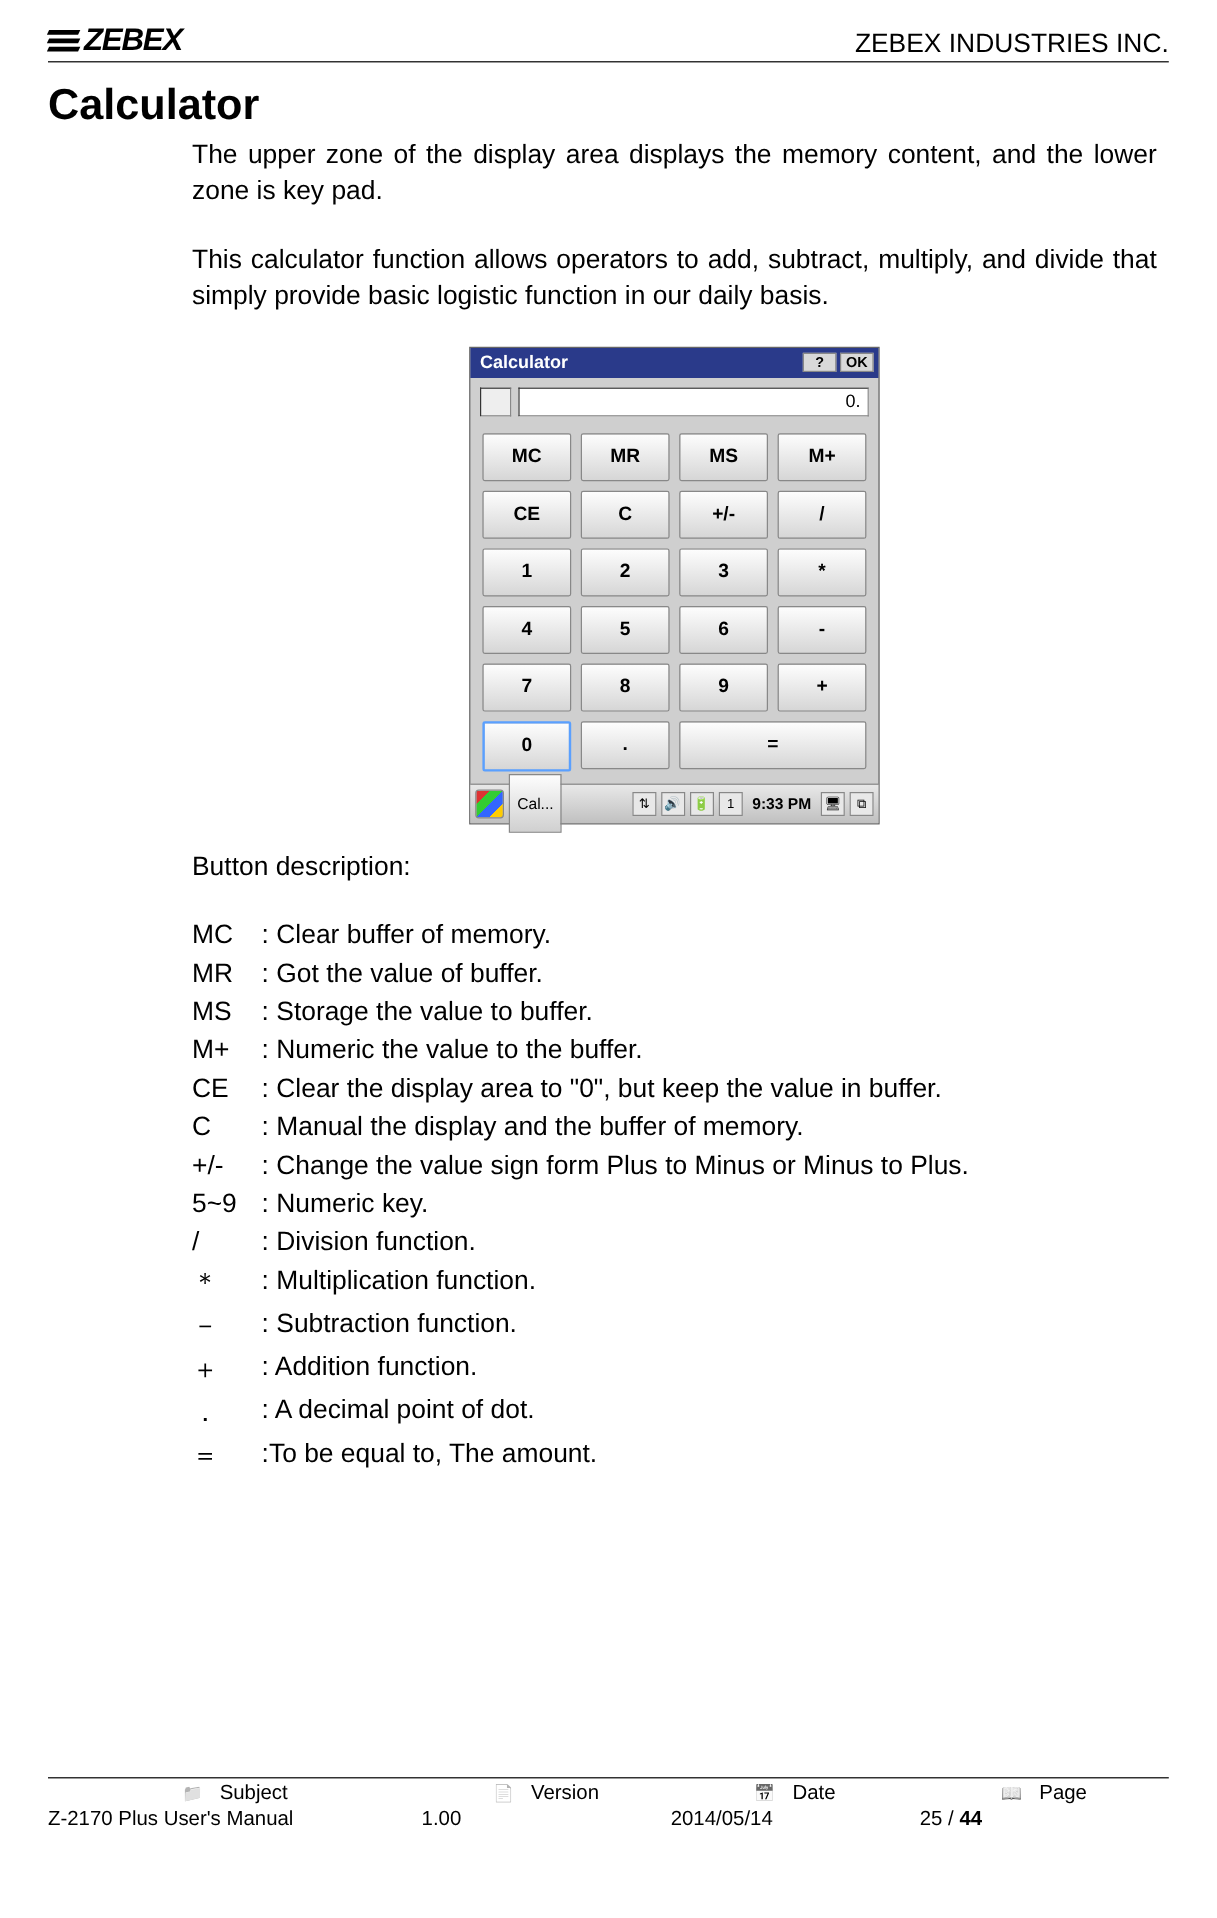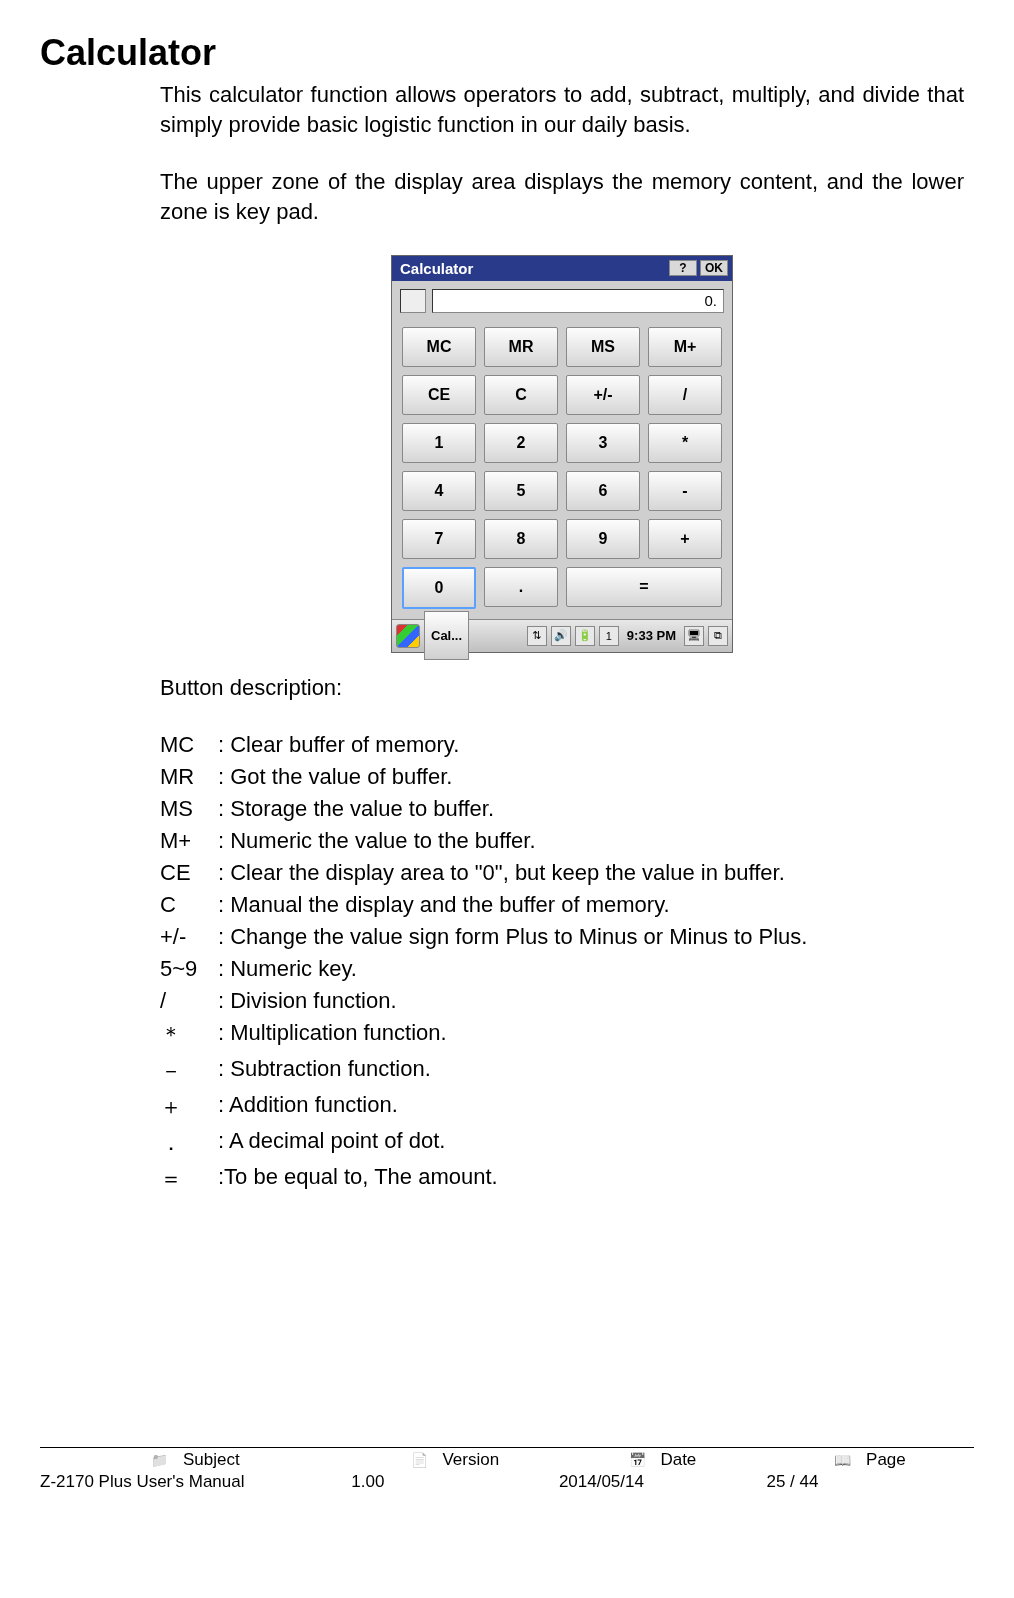"ZEBEX" div.header-row { html: none -> <div> <div> <div> <span></span> <span></span> <span></span> </div> <div>ZEBEX</div> </div> <div>ZEBEX INDUSTRIES INC.</div> </div> }
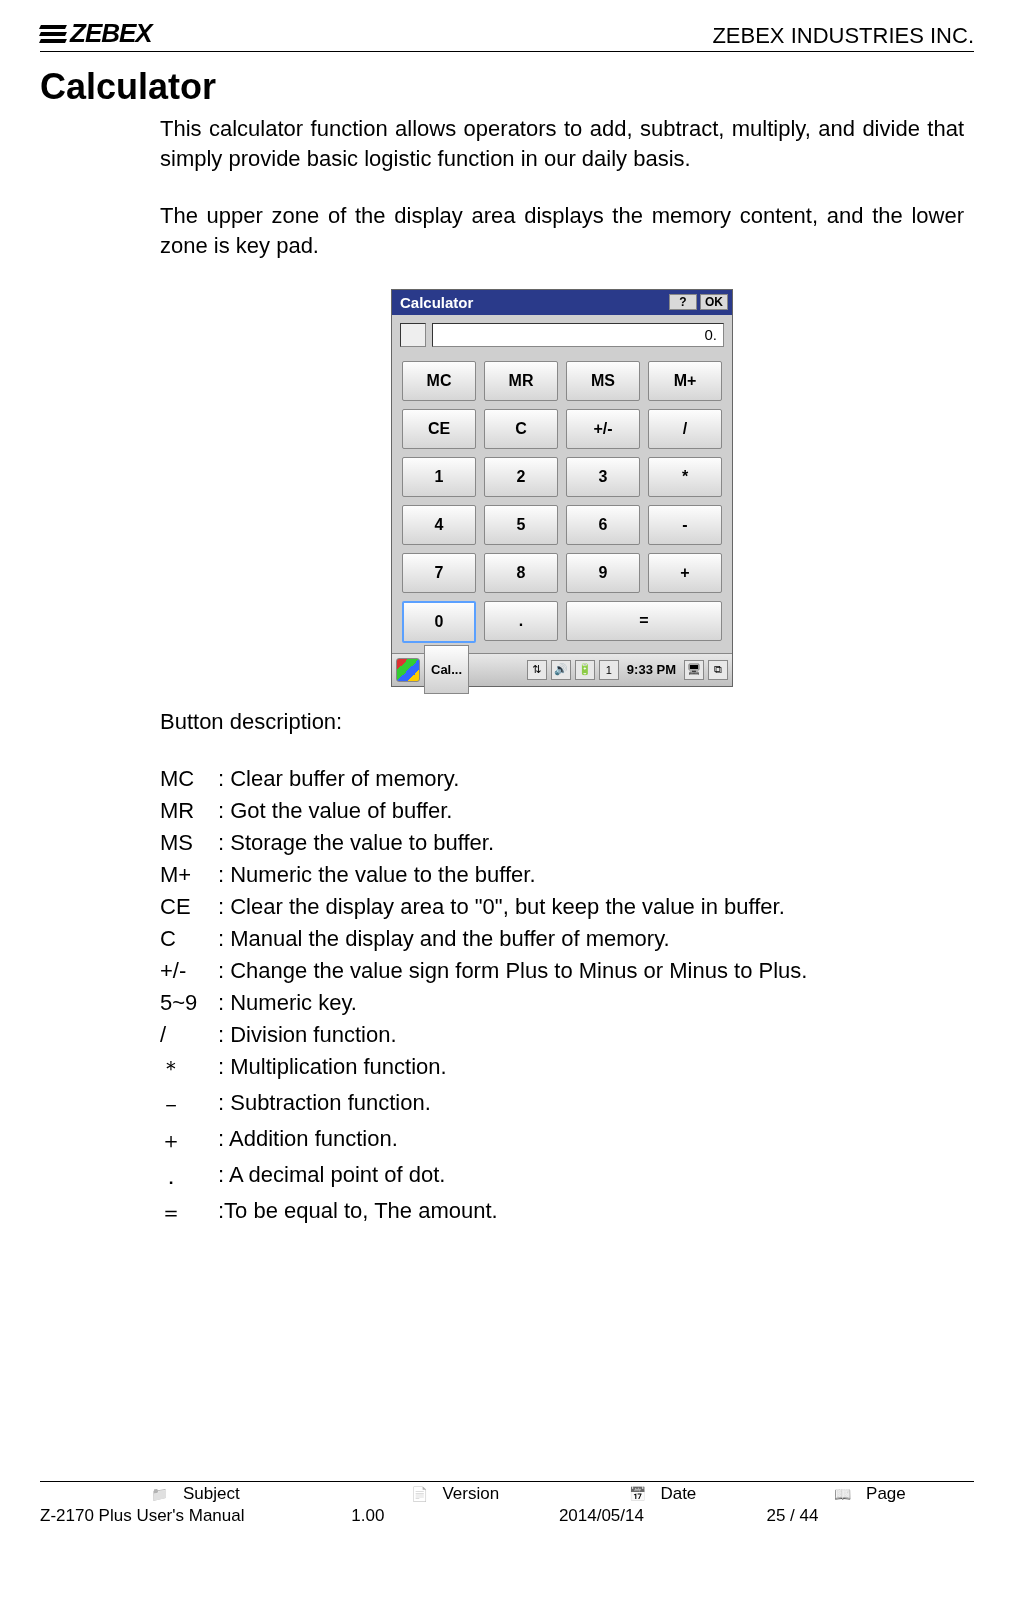"This calculator function allows" p.para { order: before "The upper zone of the" -> after "The upper zone of the" }
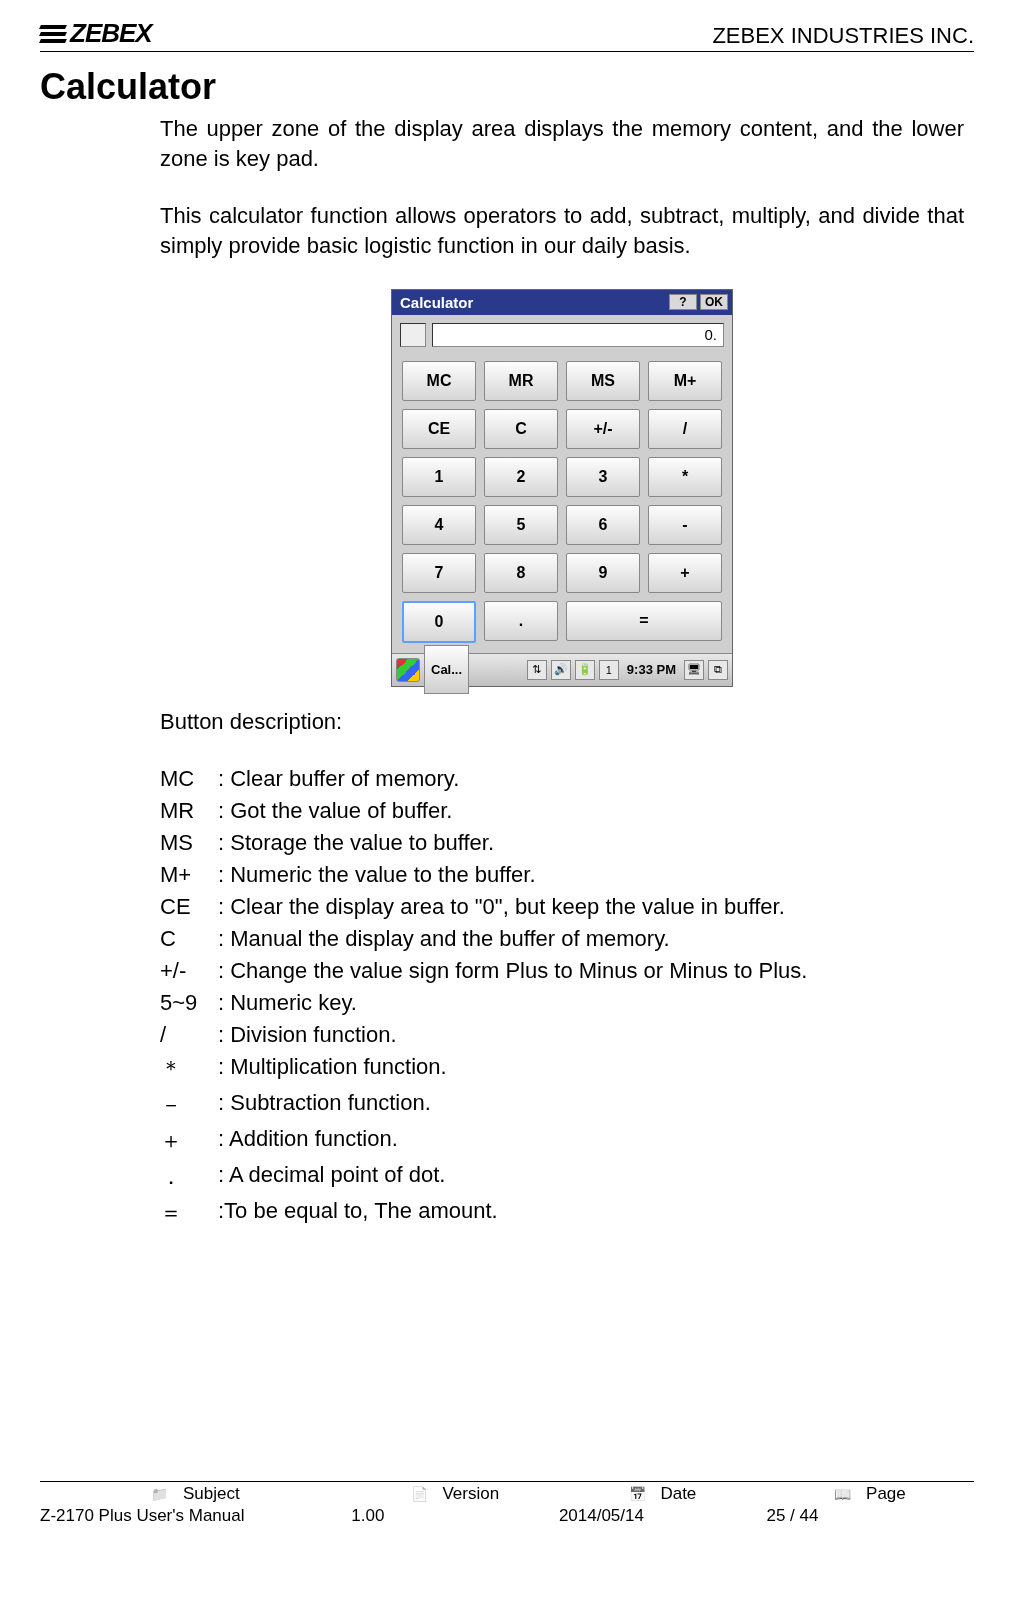"Cal..." .task-btn { font-weight: 700 -> 400 }
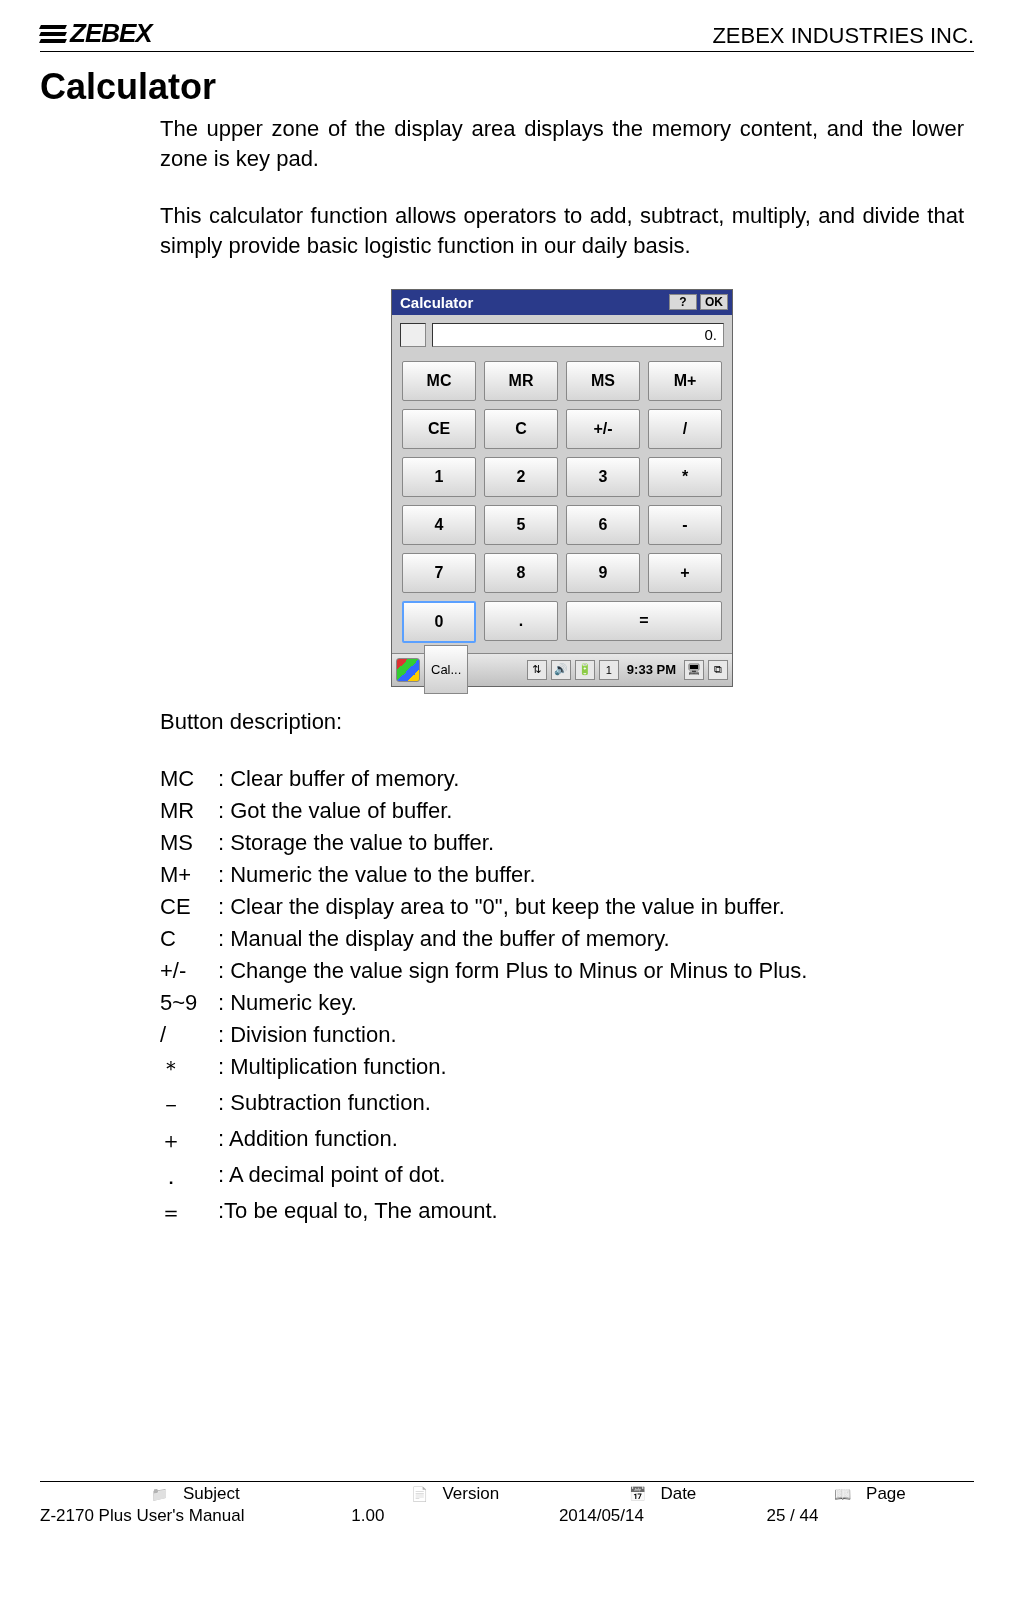"44" .page-bold { font-weight: 400 -> 700 }
